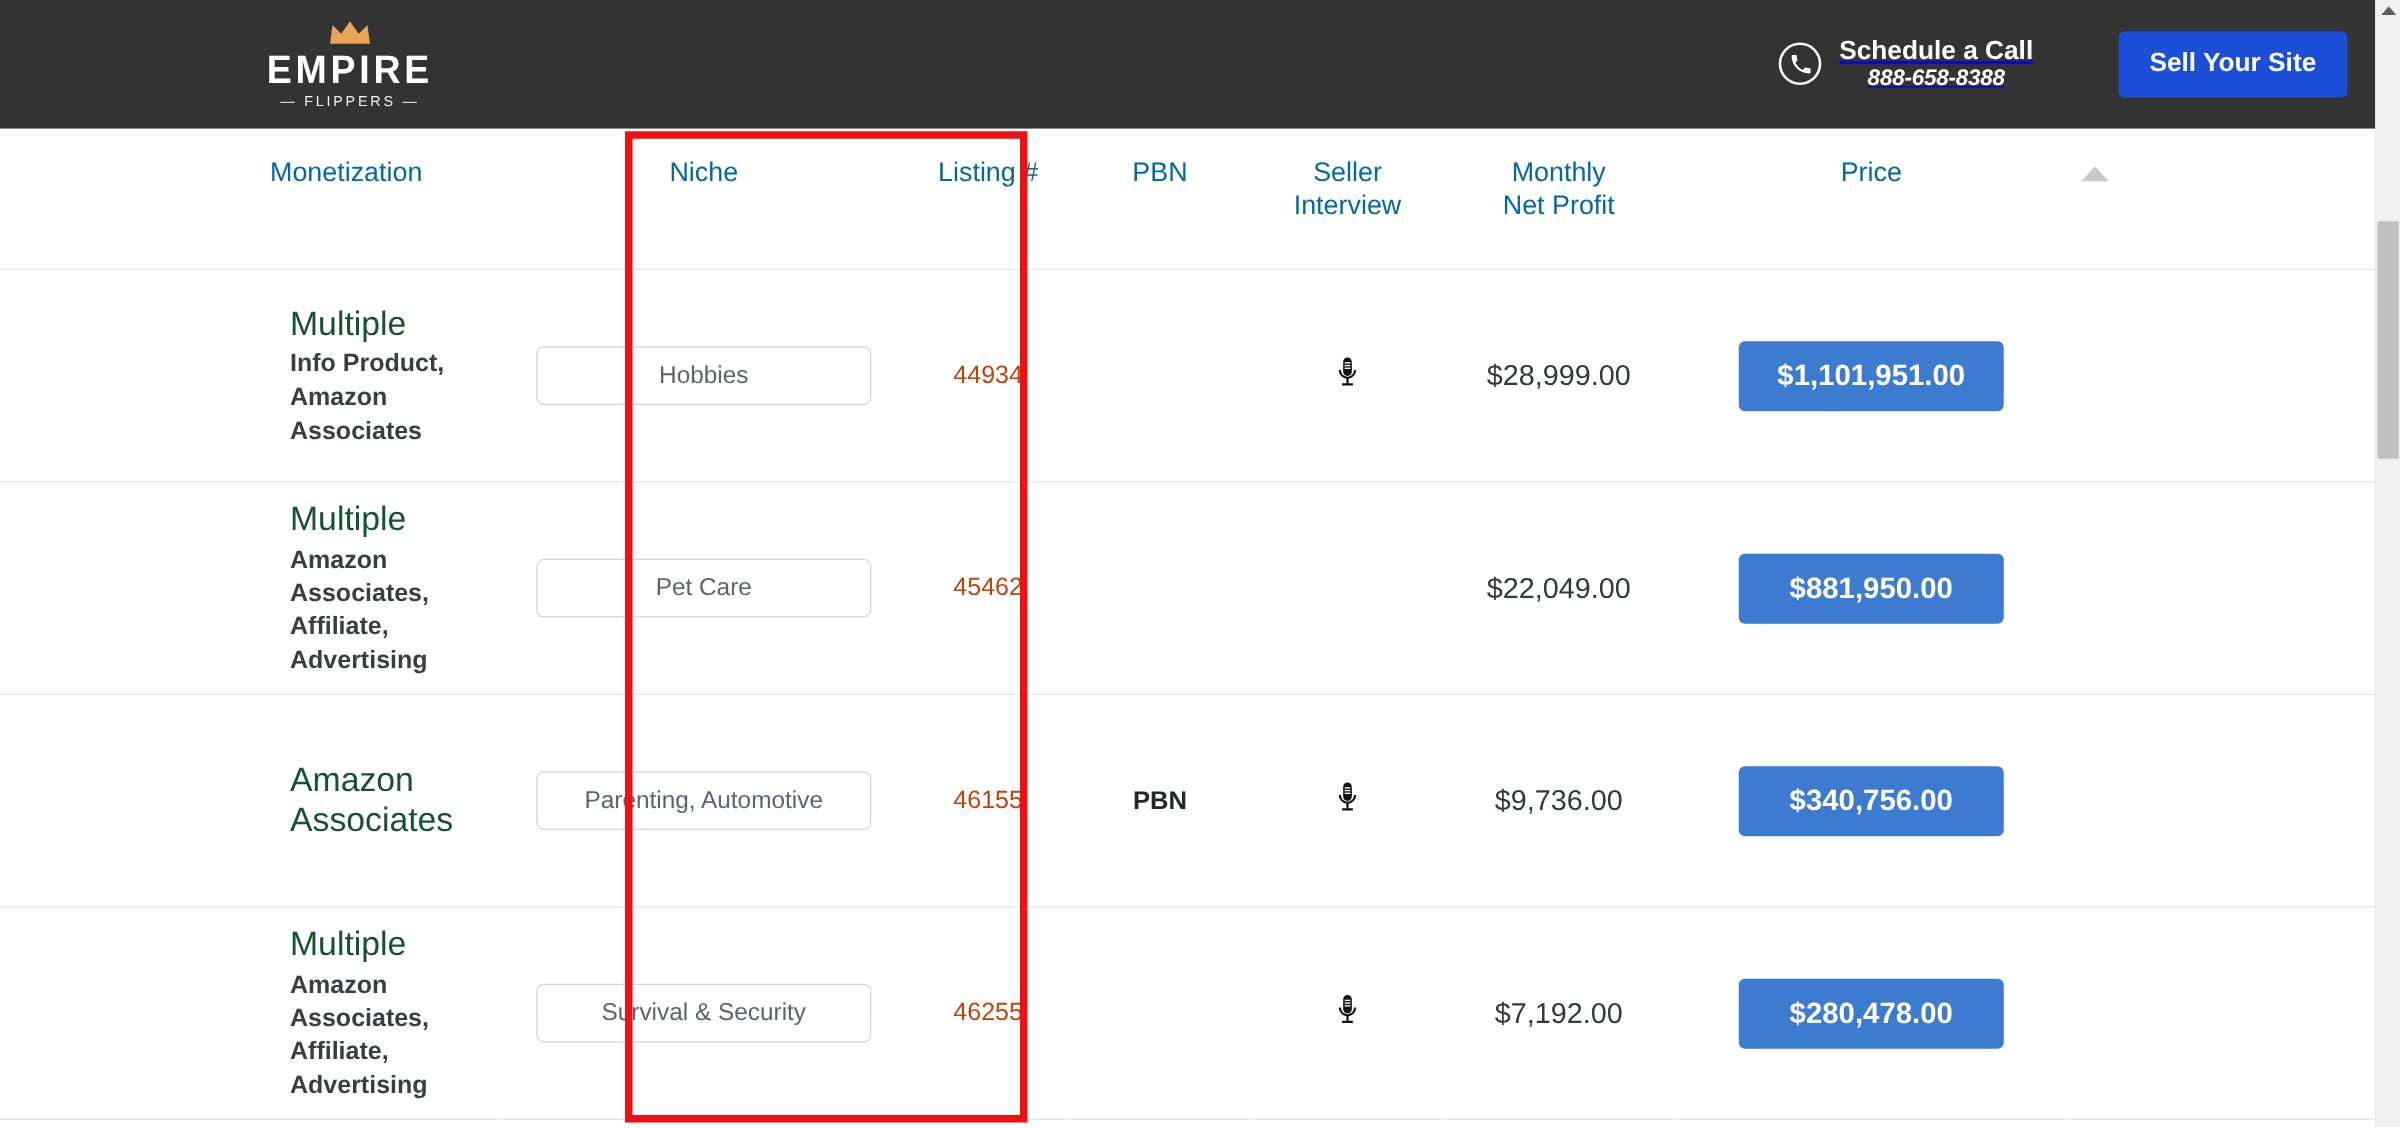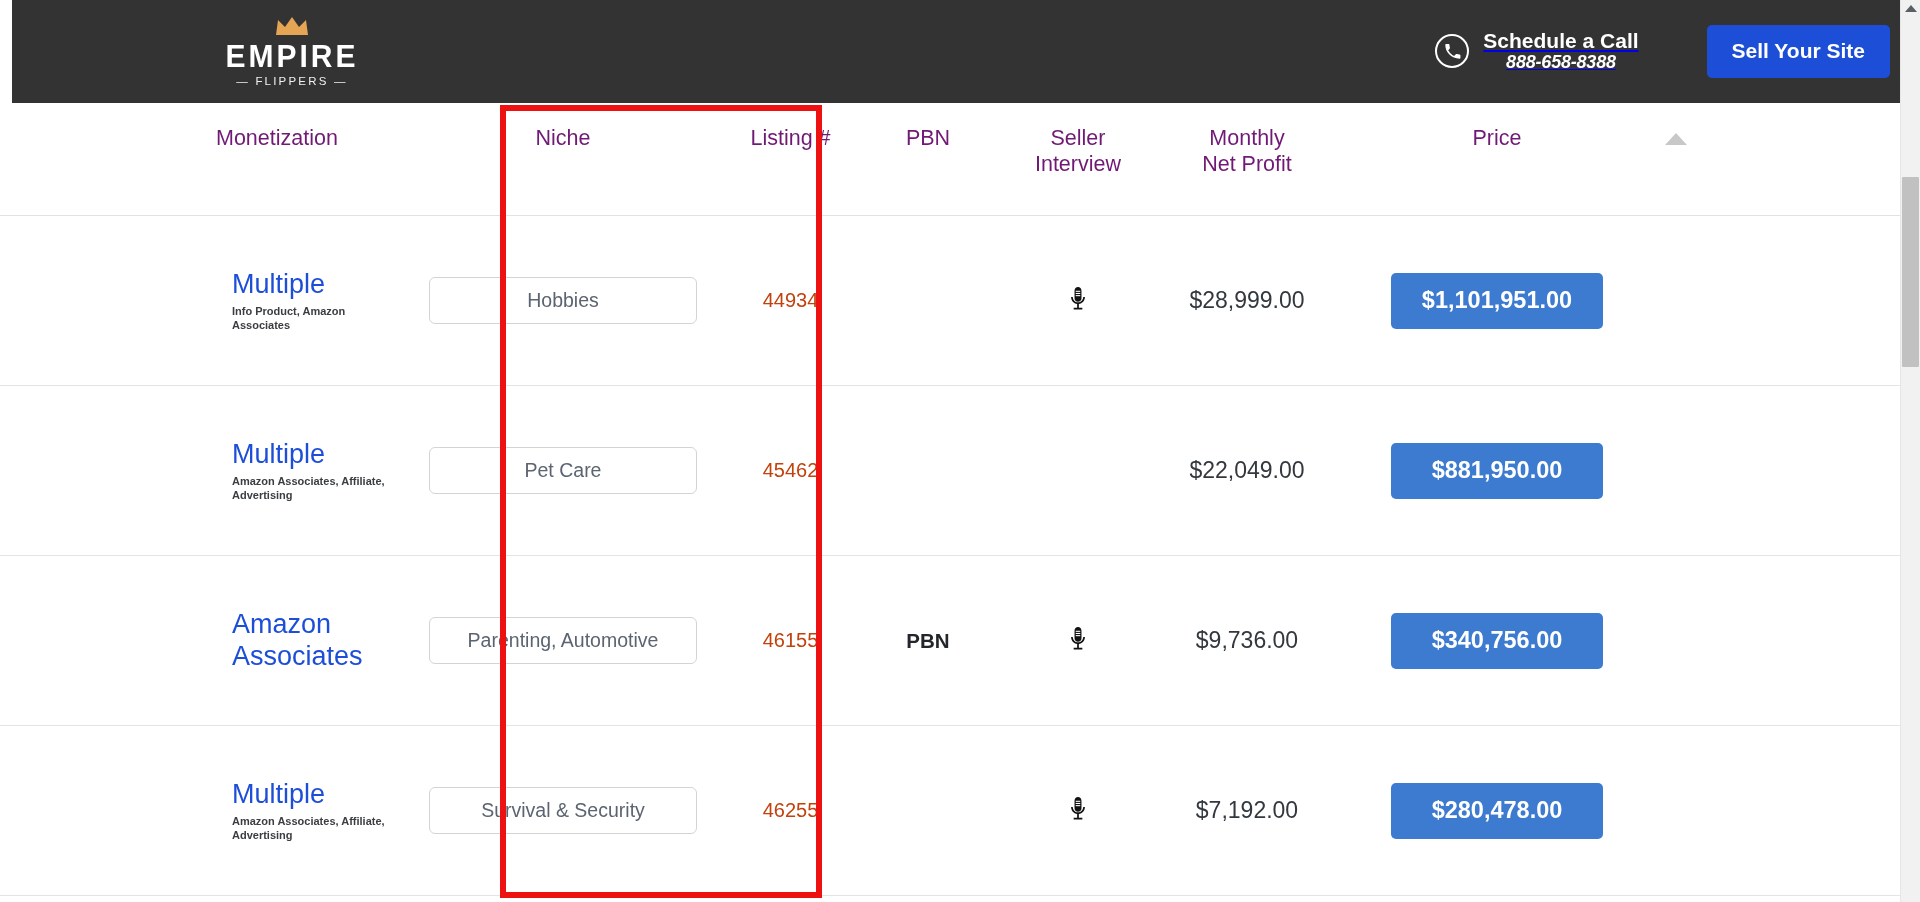"EMPIRE" .site-header { left: 12px -> 0 }
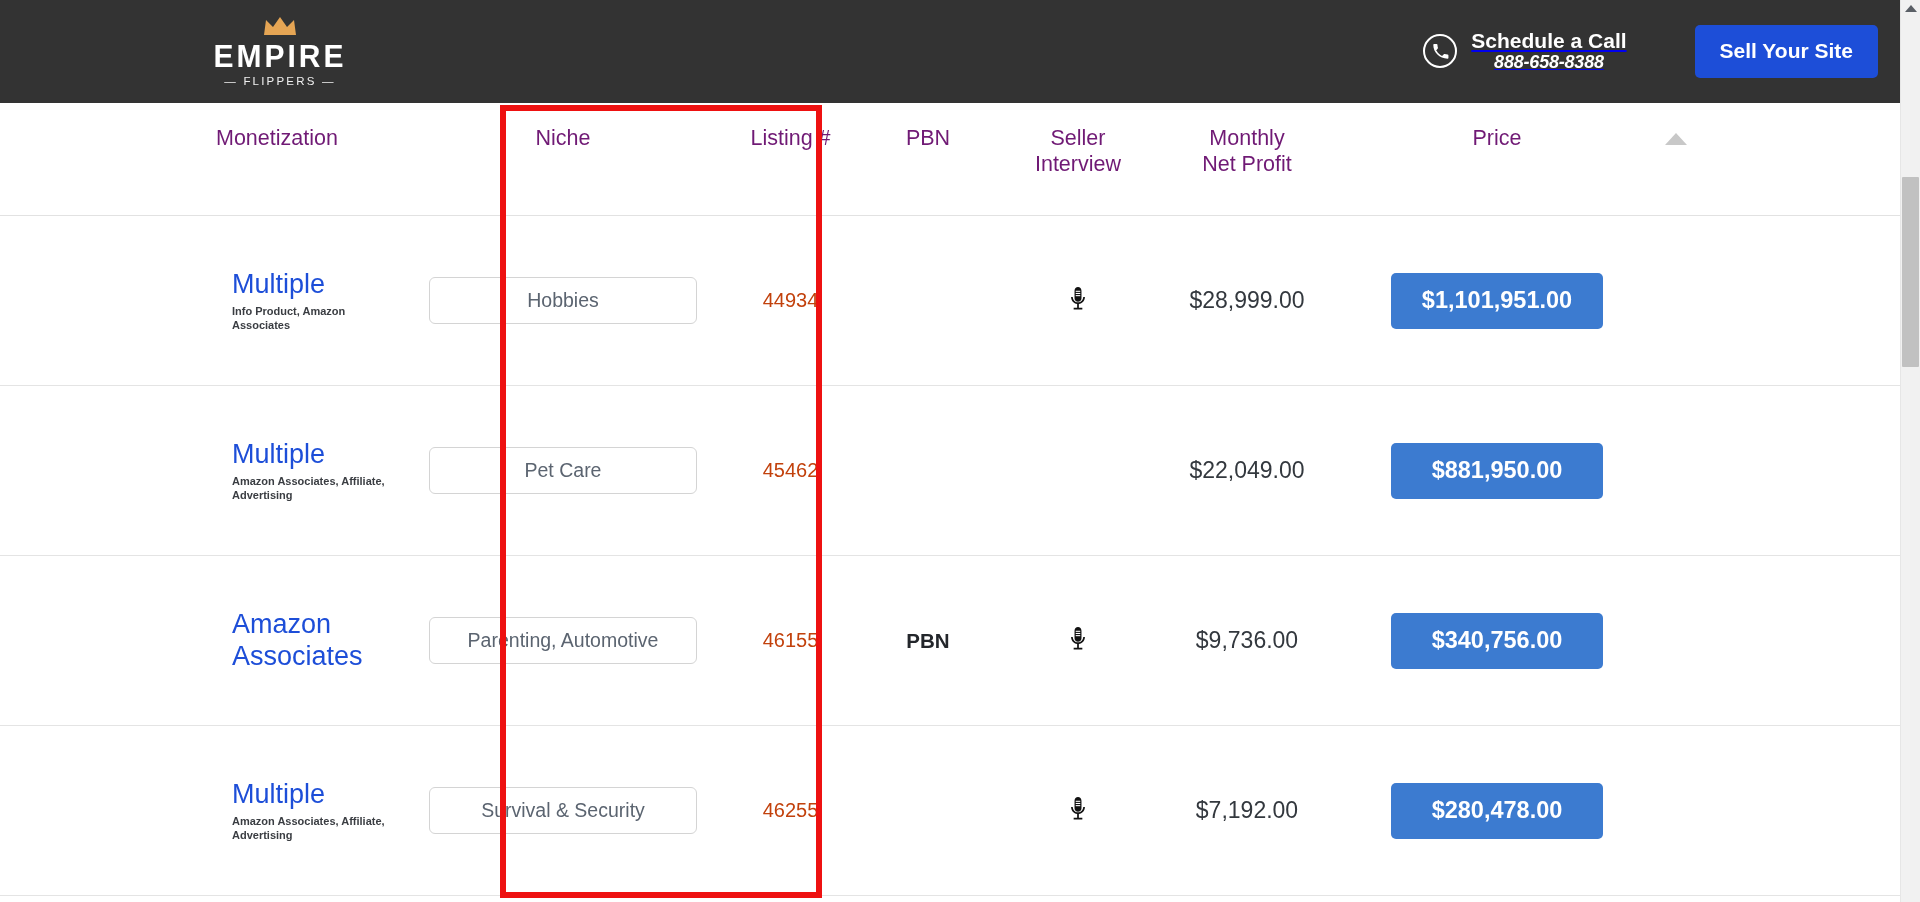"Monetization" thead th { color: #701a75 -> #0369a1 }
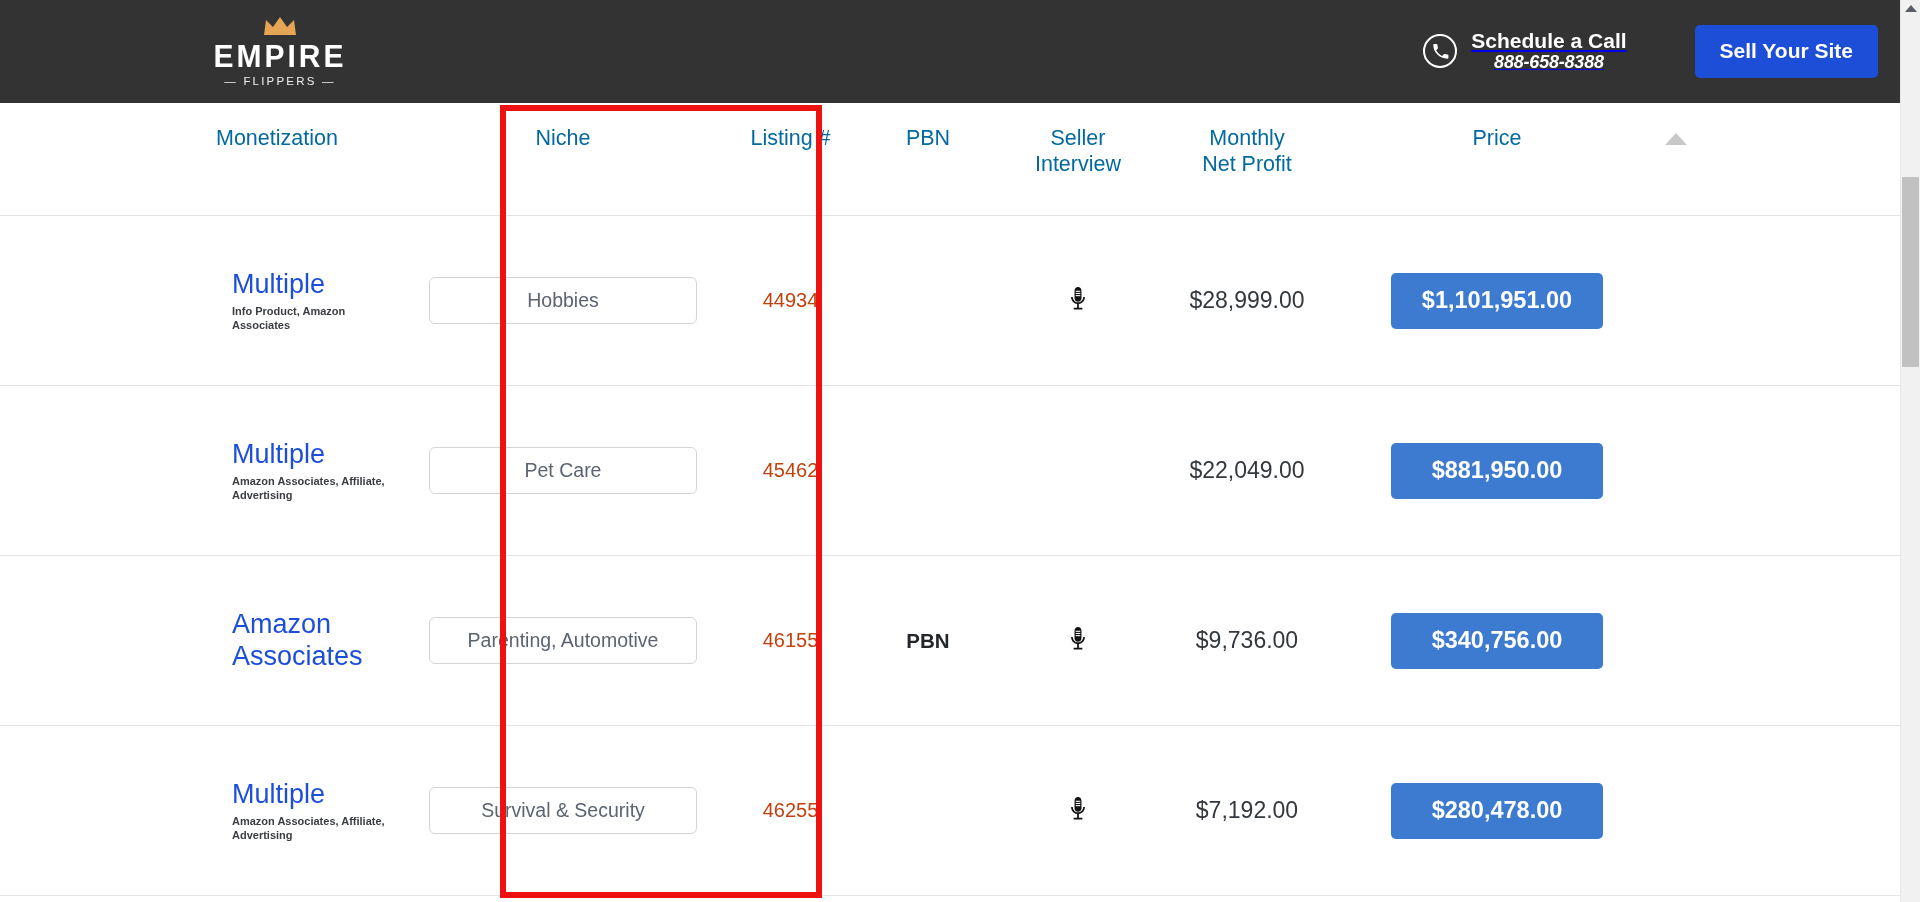"Multiple" .mon-main { color: #1d4ed8 -> #14532d }
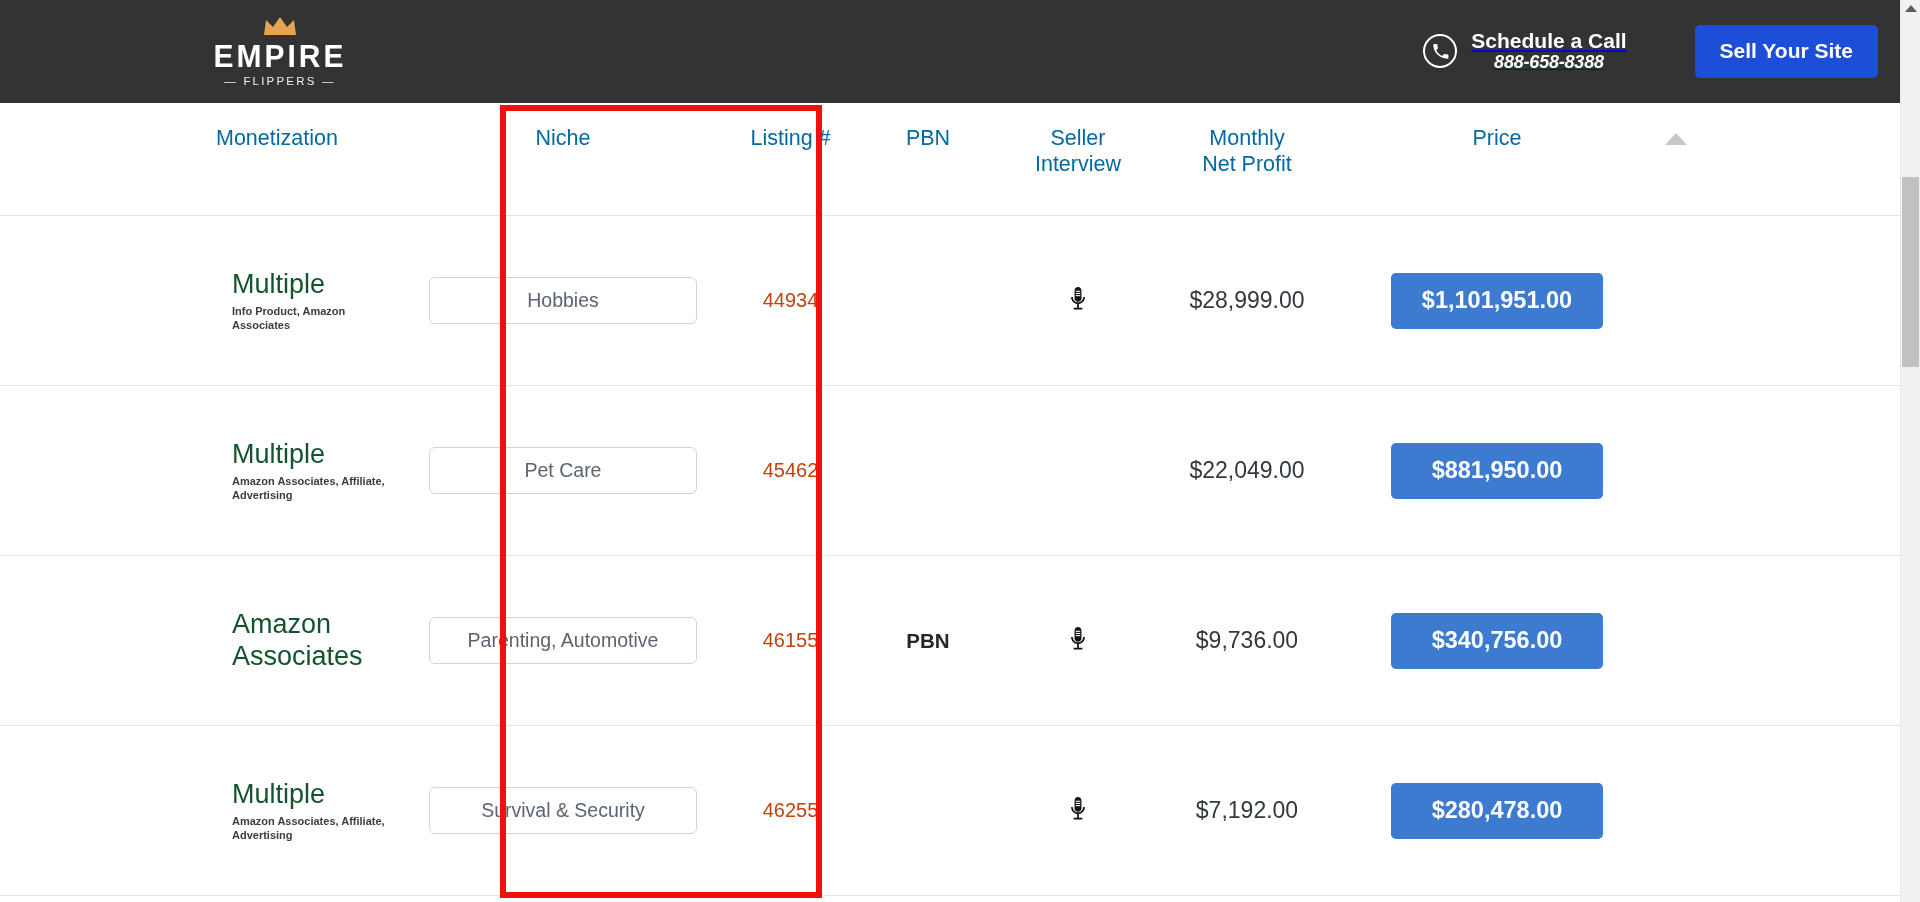"Info Product, Amazon Associates" .mon-sub { font-size: 11px -> 20px }
